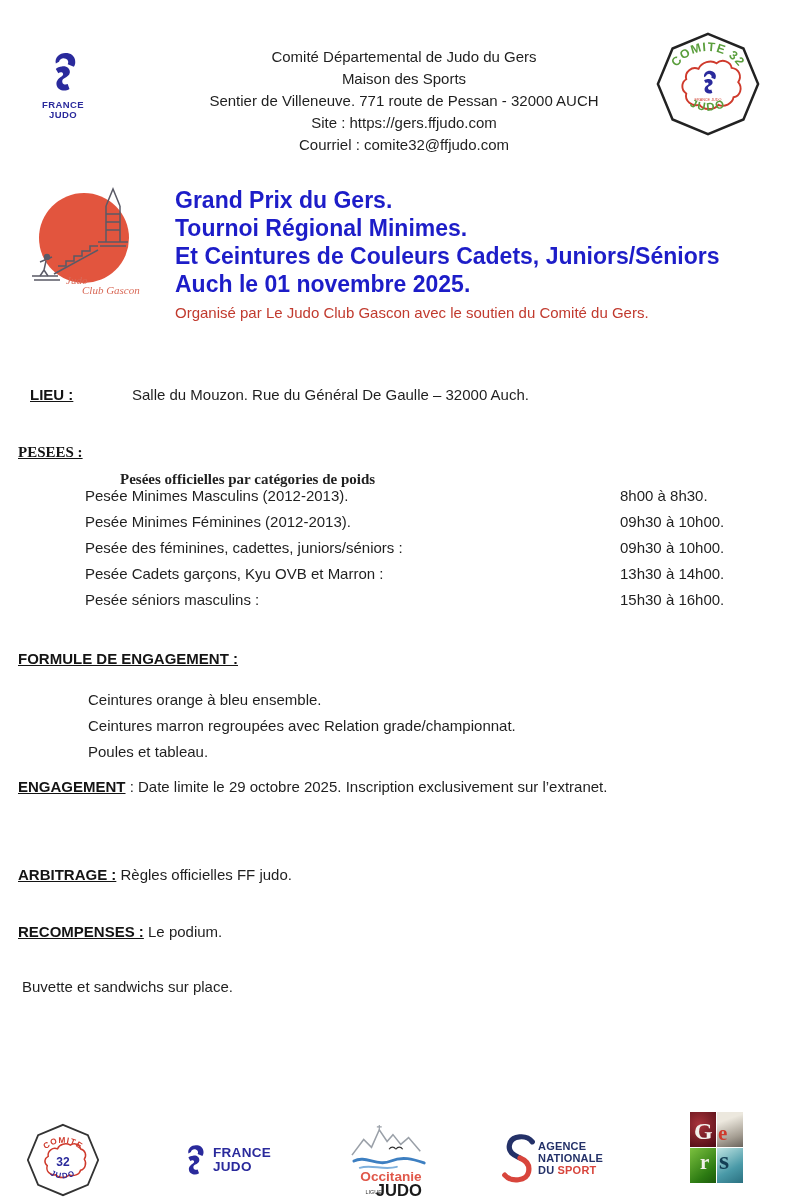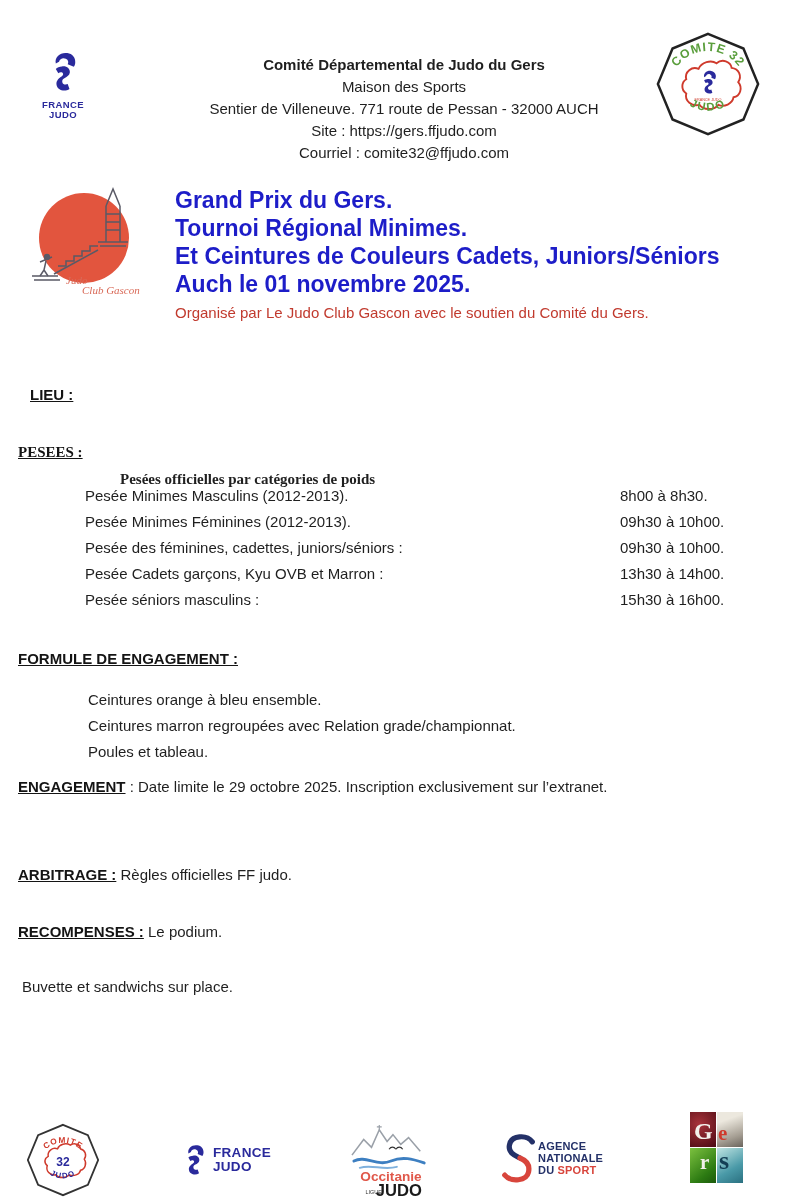"Comité Départemental de Judo du" .hdr-text .org { font-weight: bold -> normal; margin-top: 8px -> none }
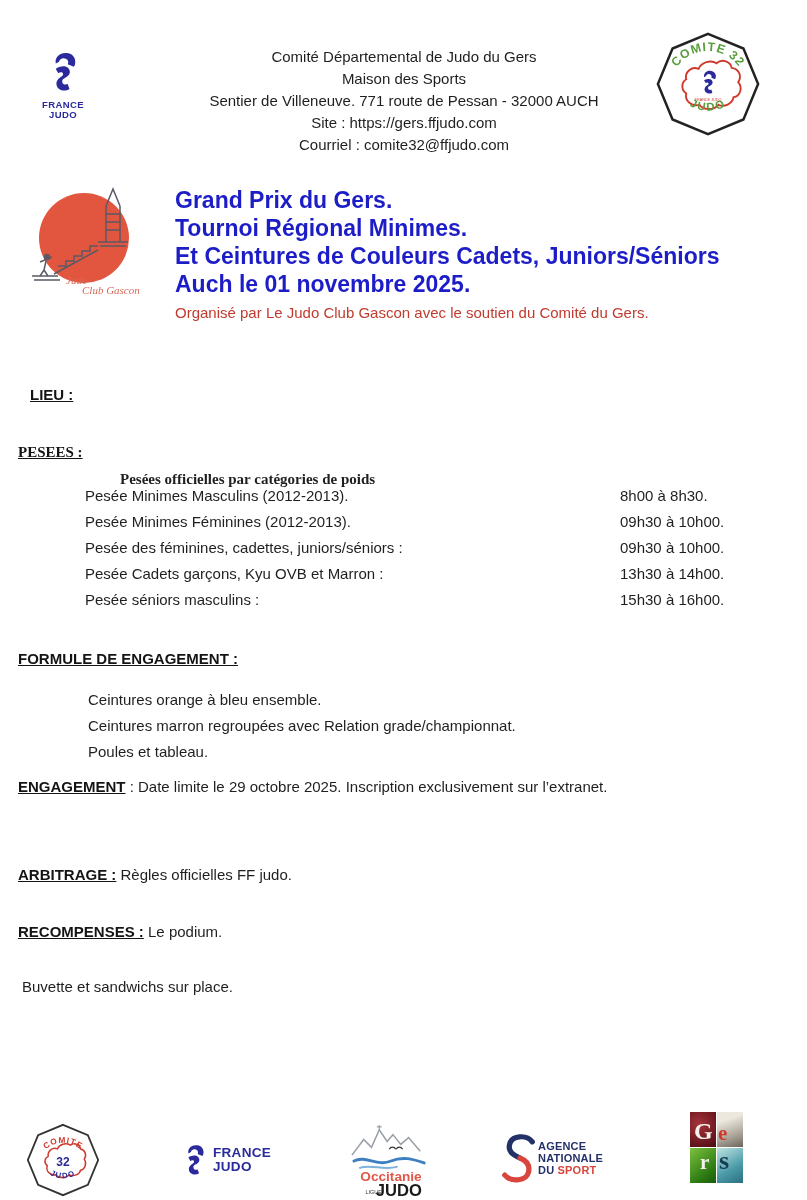"Salle du Mouzon. Rue du" span.txt { html: none -> <span>Salle du Mouzon. Rue du Général De Gaulle – 32000 Auch.</span> }
